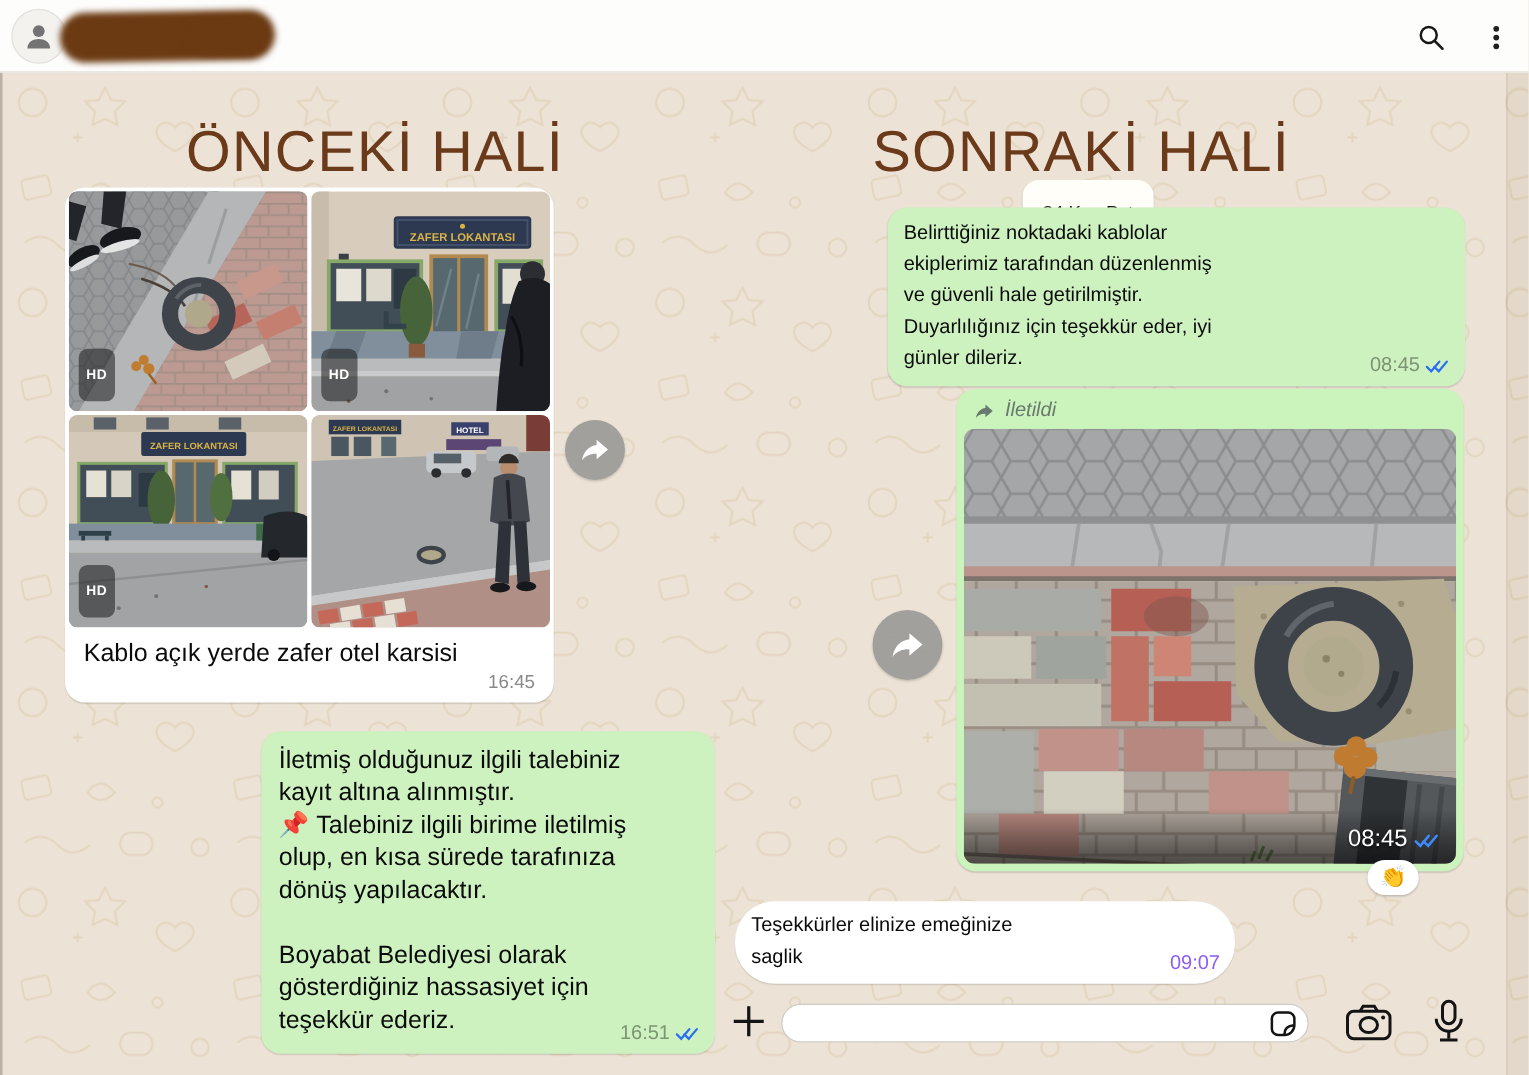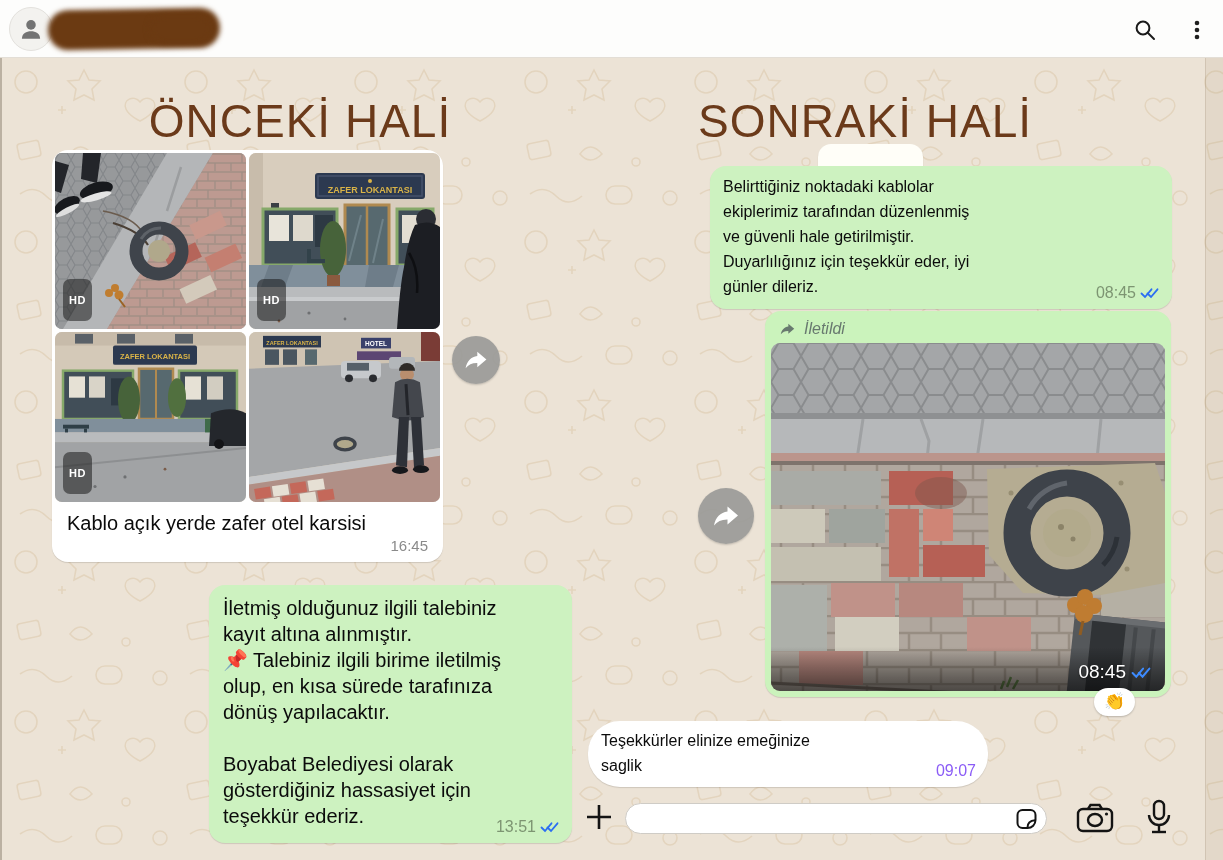"13:51" span { text: 13:51 -> 16:51 }
